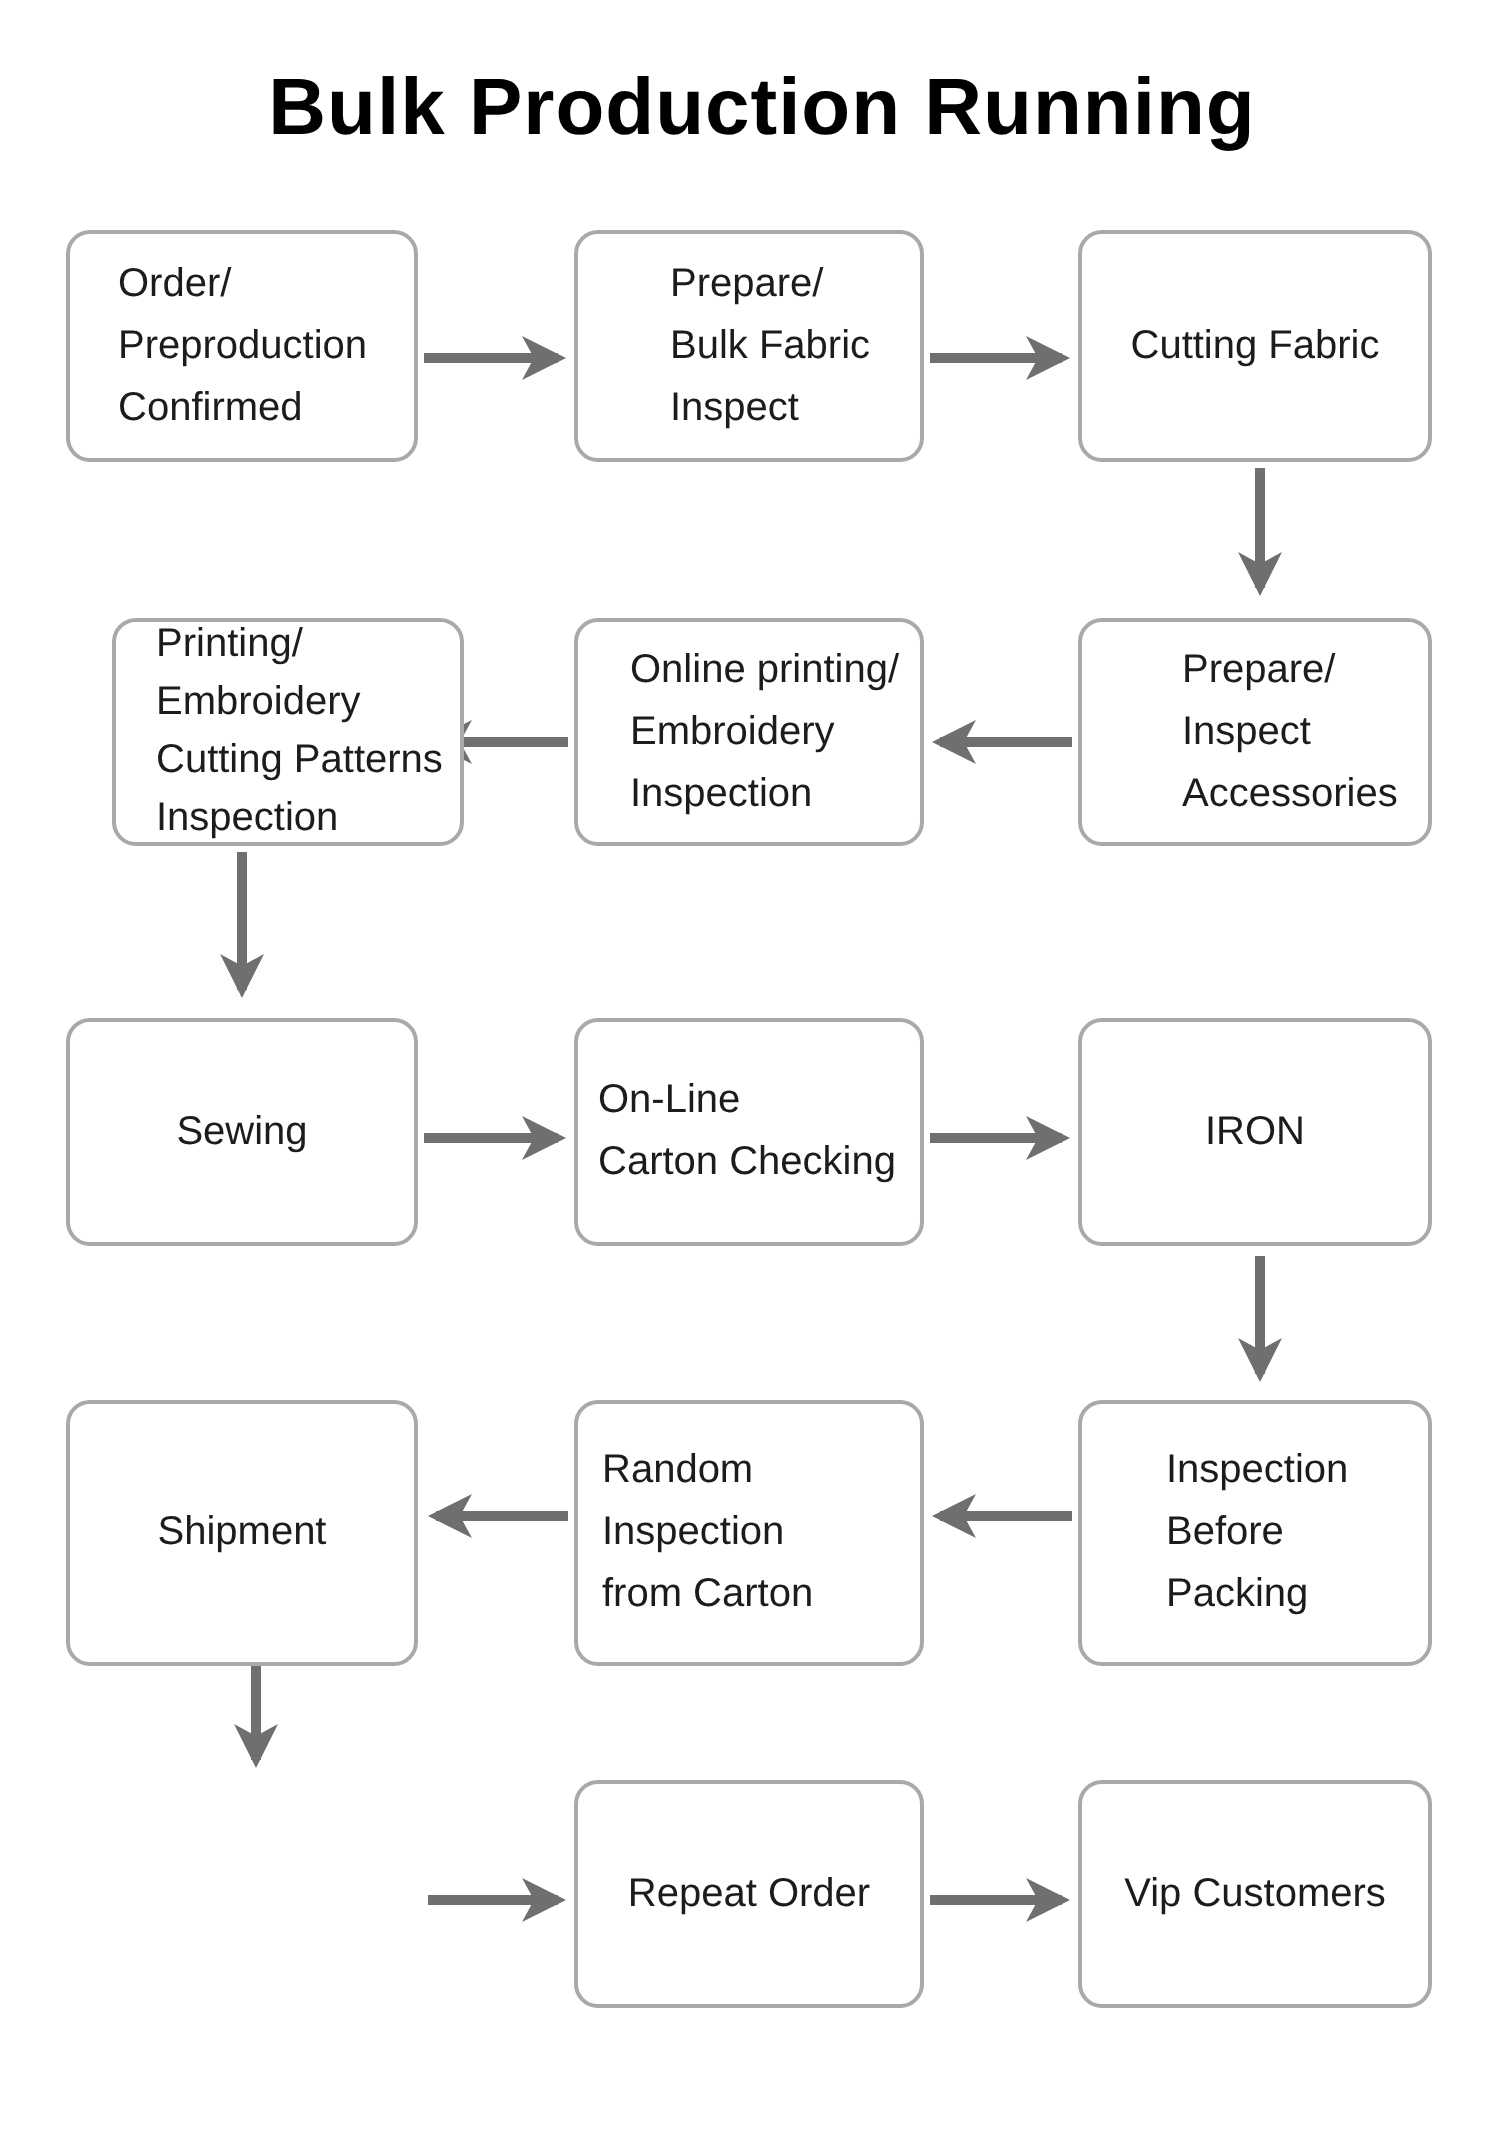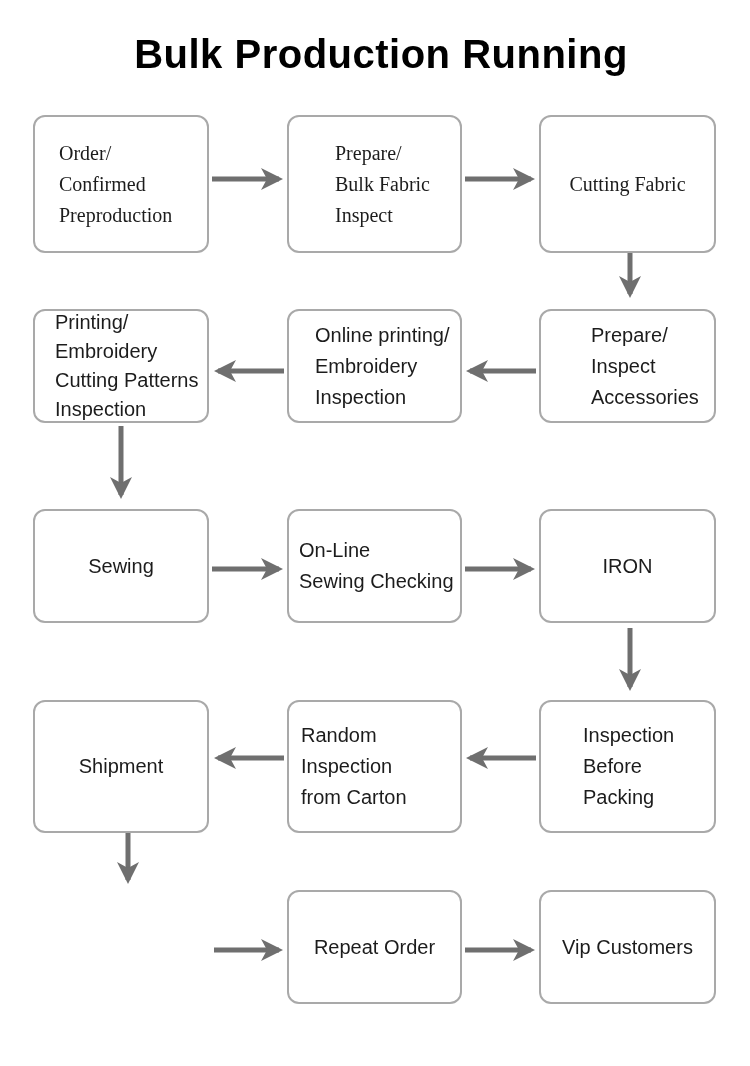"Order/" .r1 { font-family: Liberation Serif, serif -> none; height: 138px -> 116px }
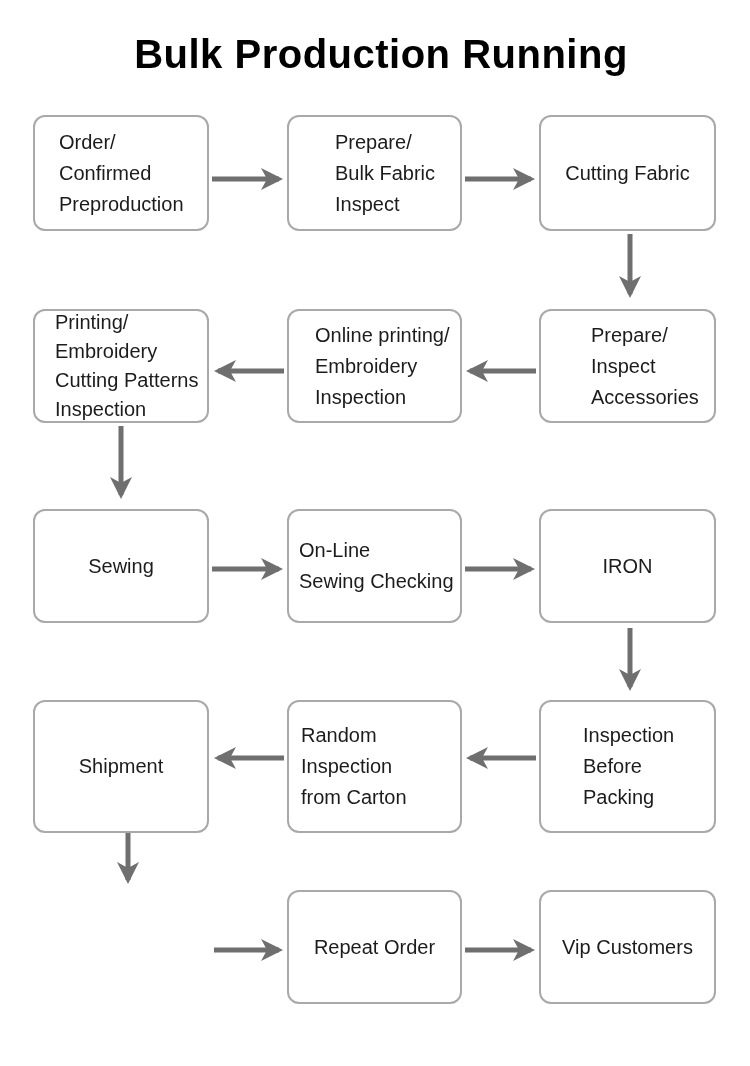"Confirmed" div { order: before "Preproduction" -> after "Preproduction" }
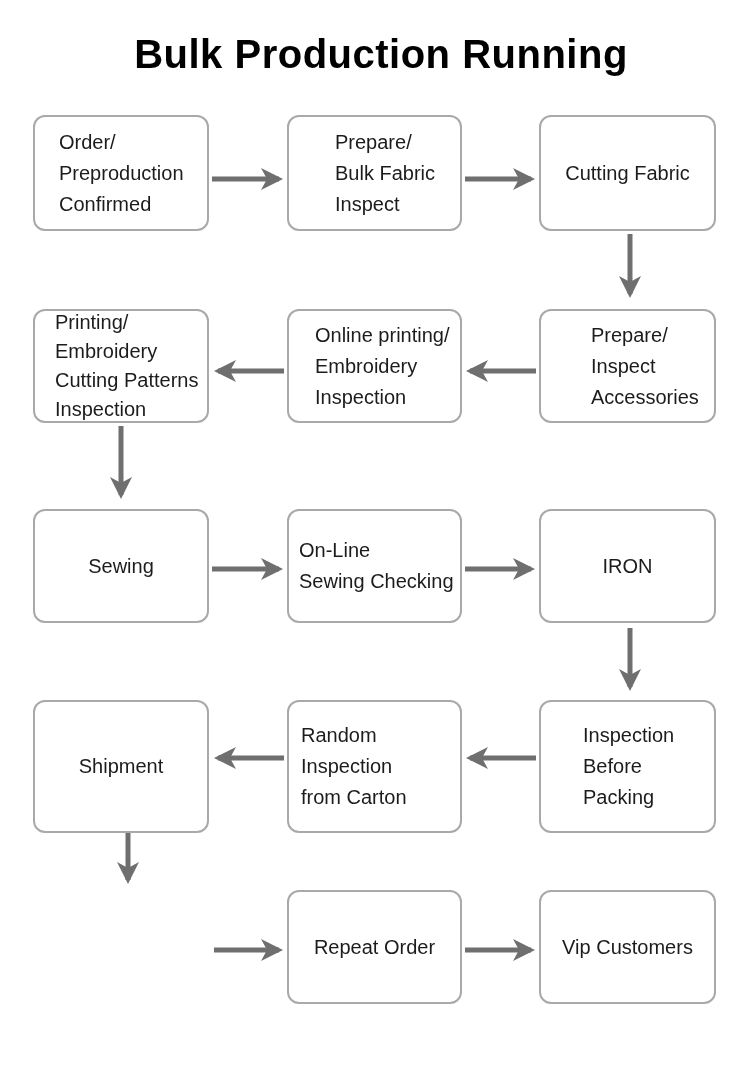"Printing/" .lines-4 { margin-left: none -> 23px }
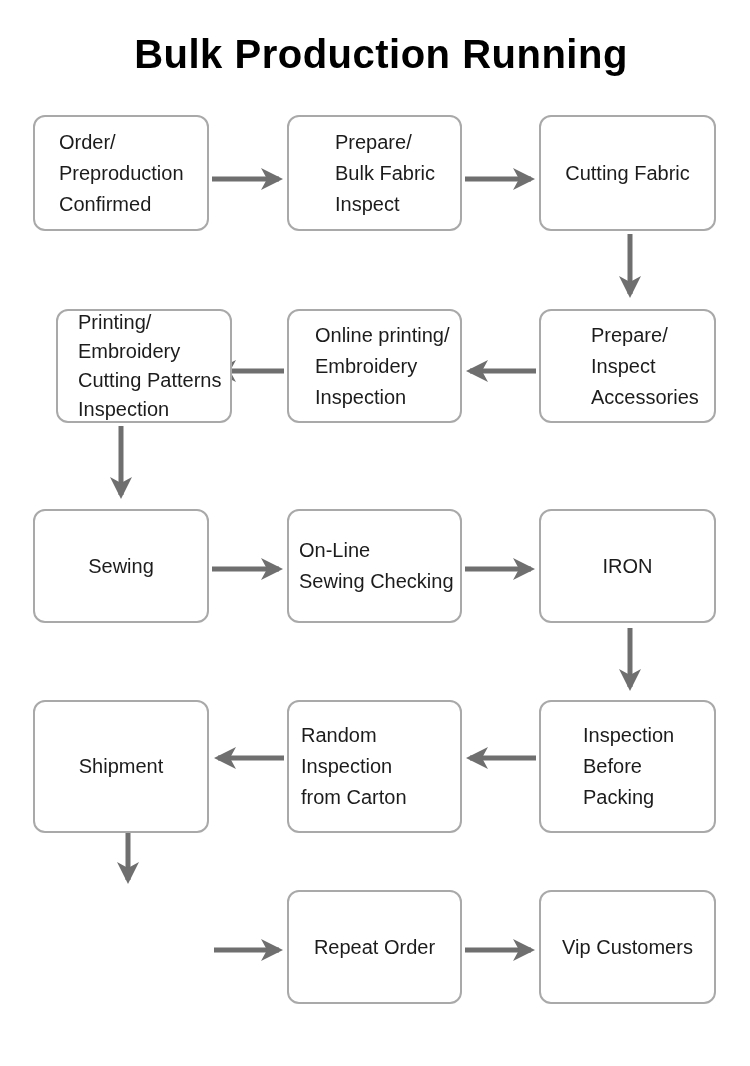"Sewing Checking" div { text: Sewing -> Carton }
